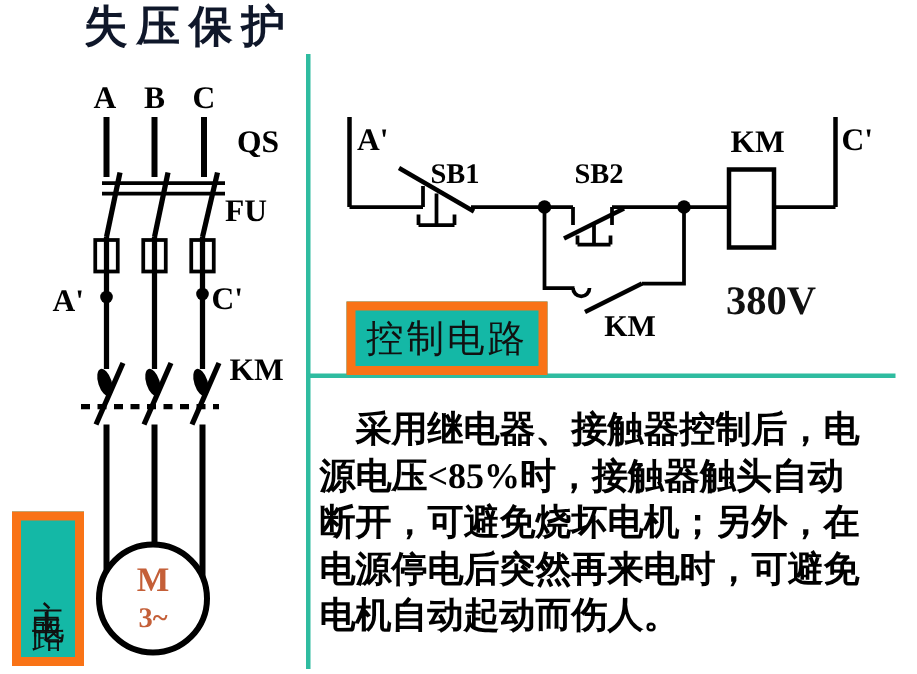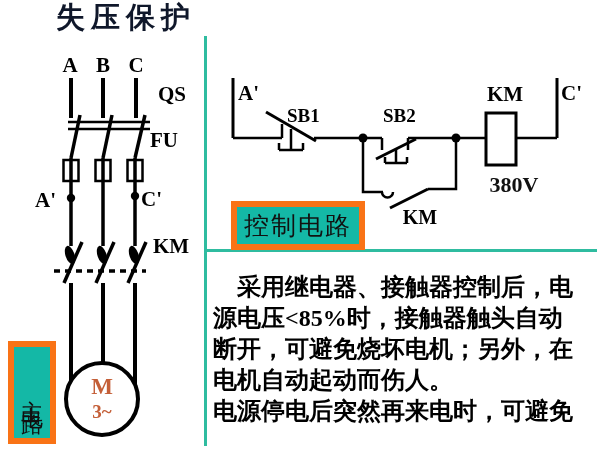"380V" .coilv .l2 { font-size: 22px -> 27px; margin-top: none -> 15px }
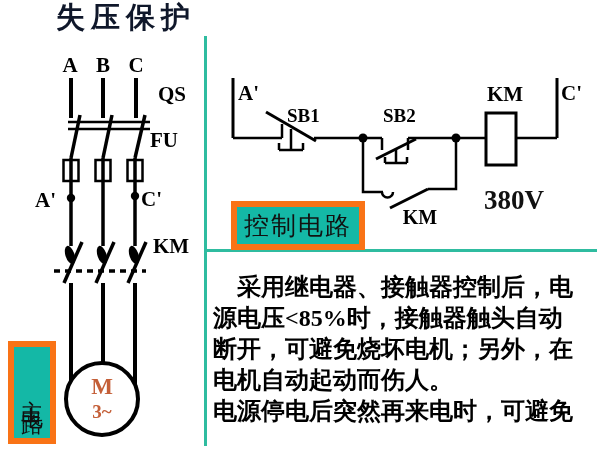"电机自动起动而伤人。" div.ln { order: before "电源停电后突然再来电时，可避免" -> after "电源停电后突然再来电时，可避免" }
